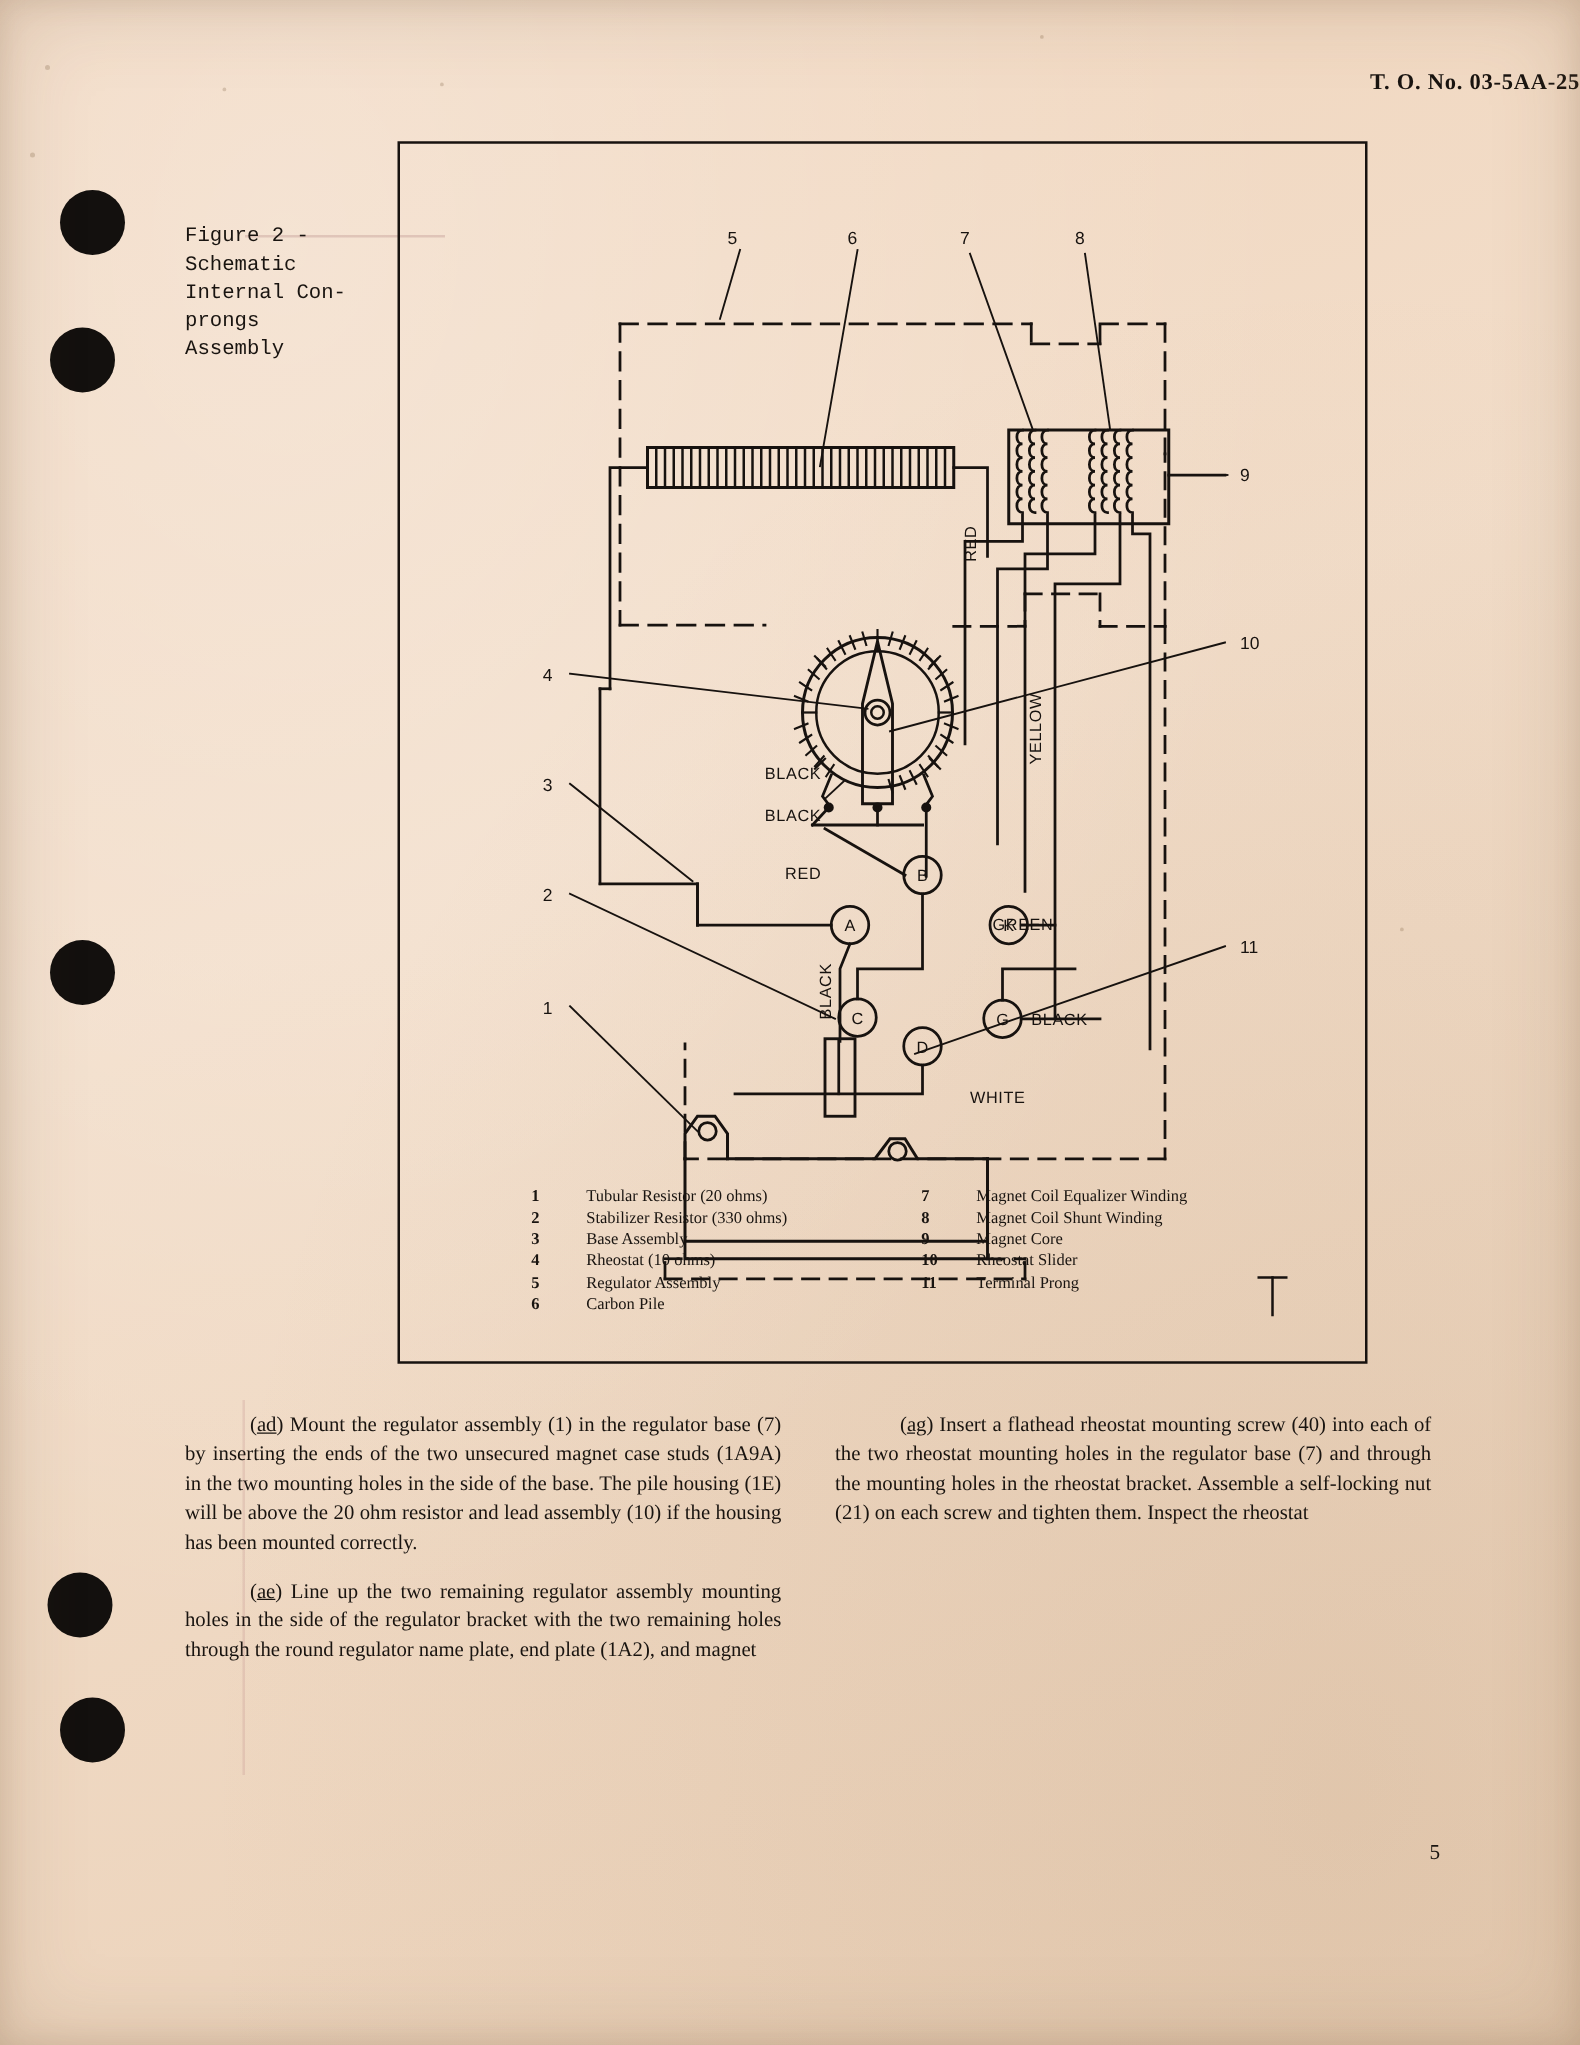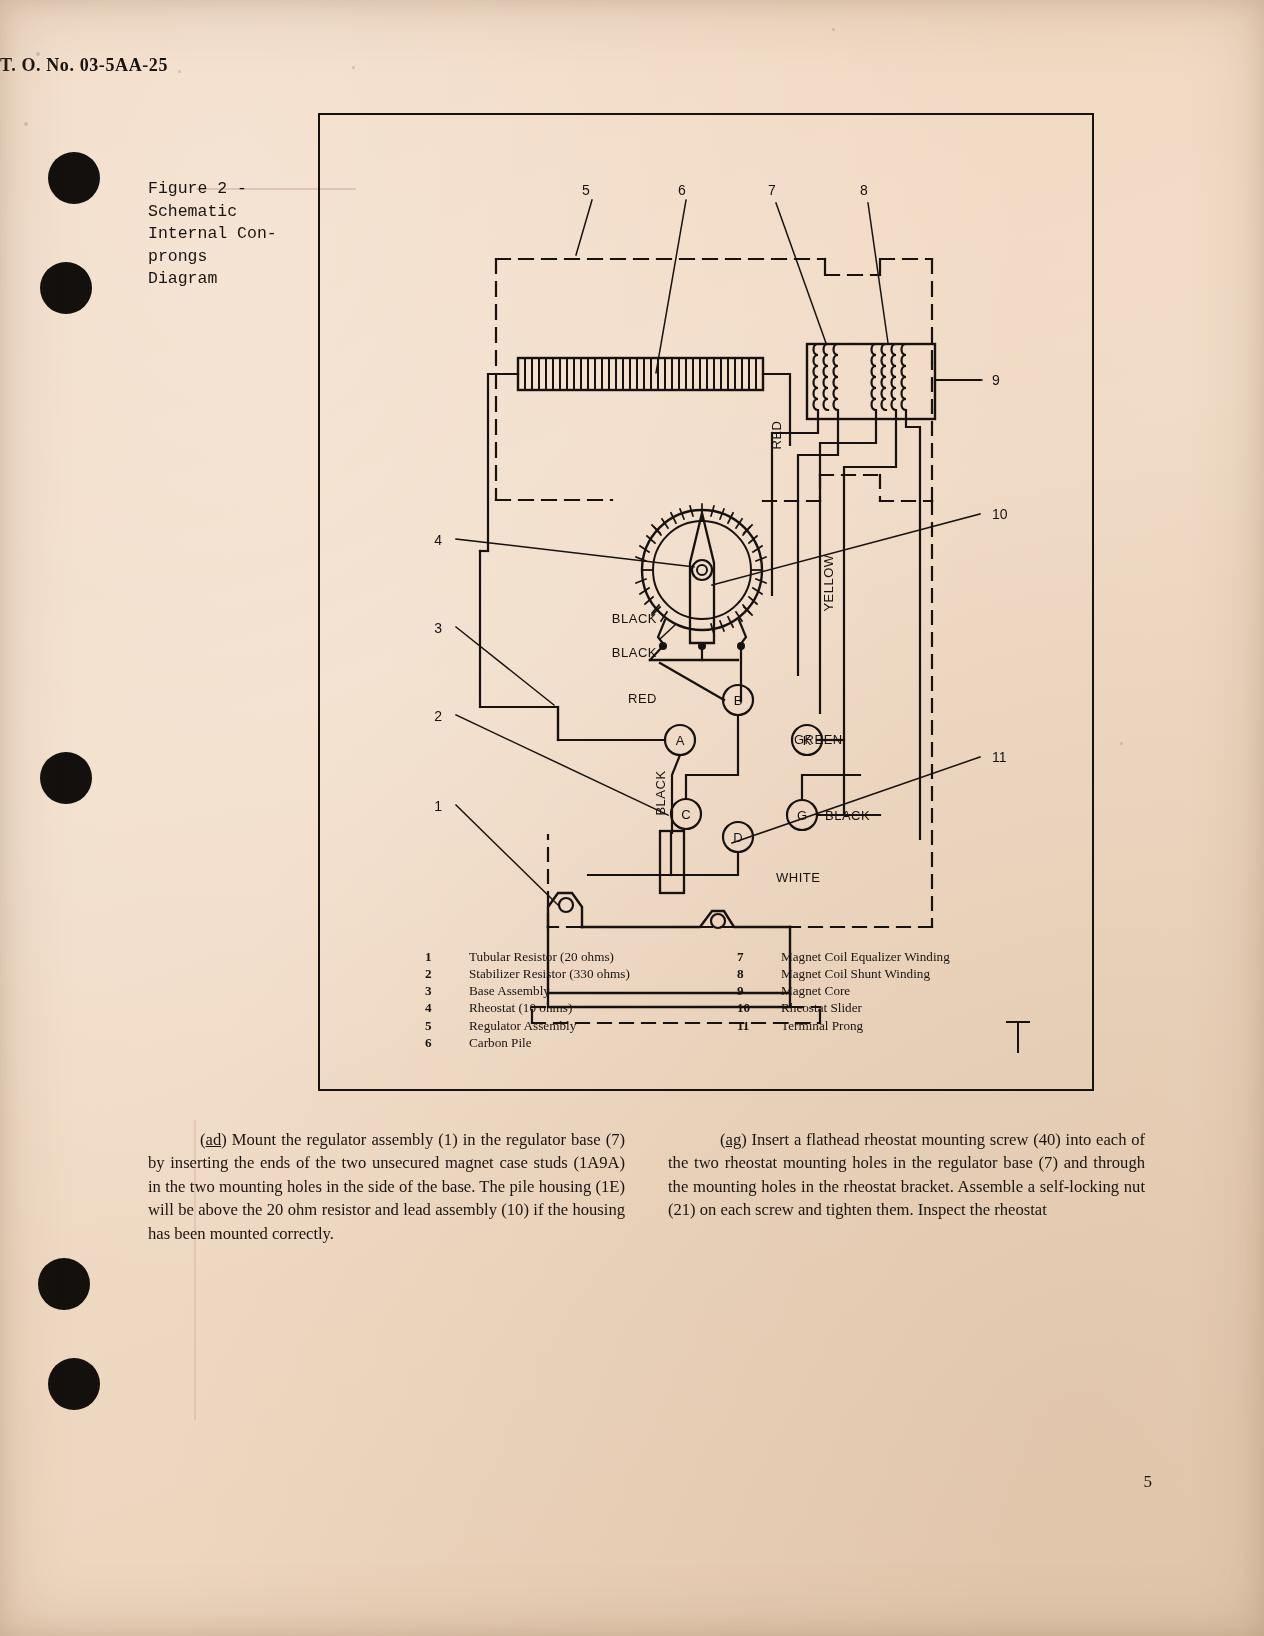"T. O. No. 03-5AA-25" .doc-header { text-align: left -> right }
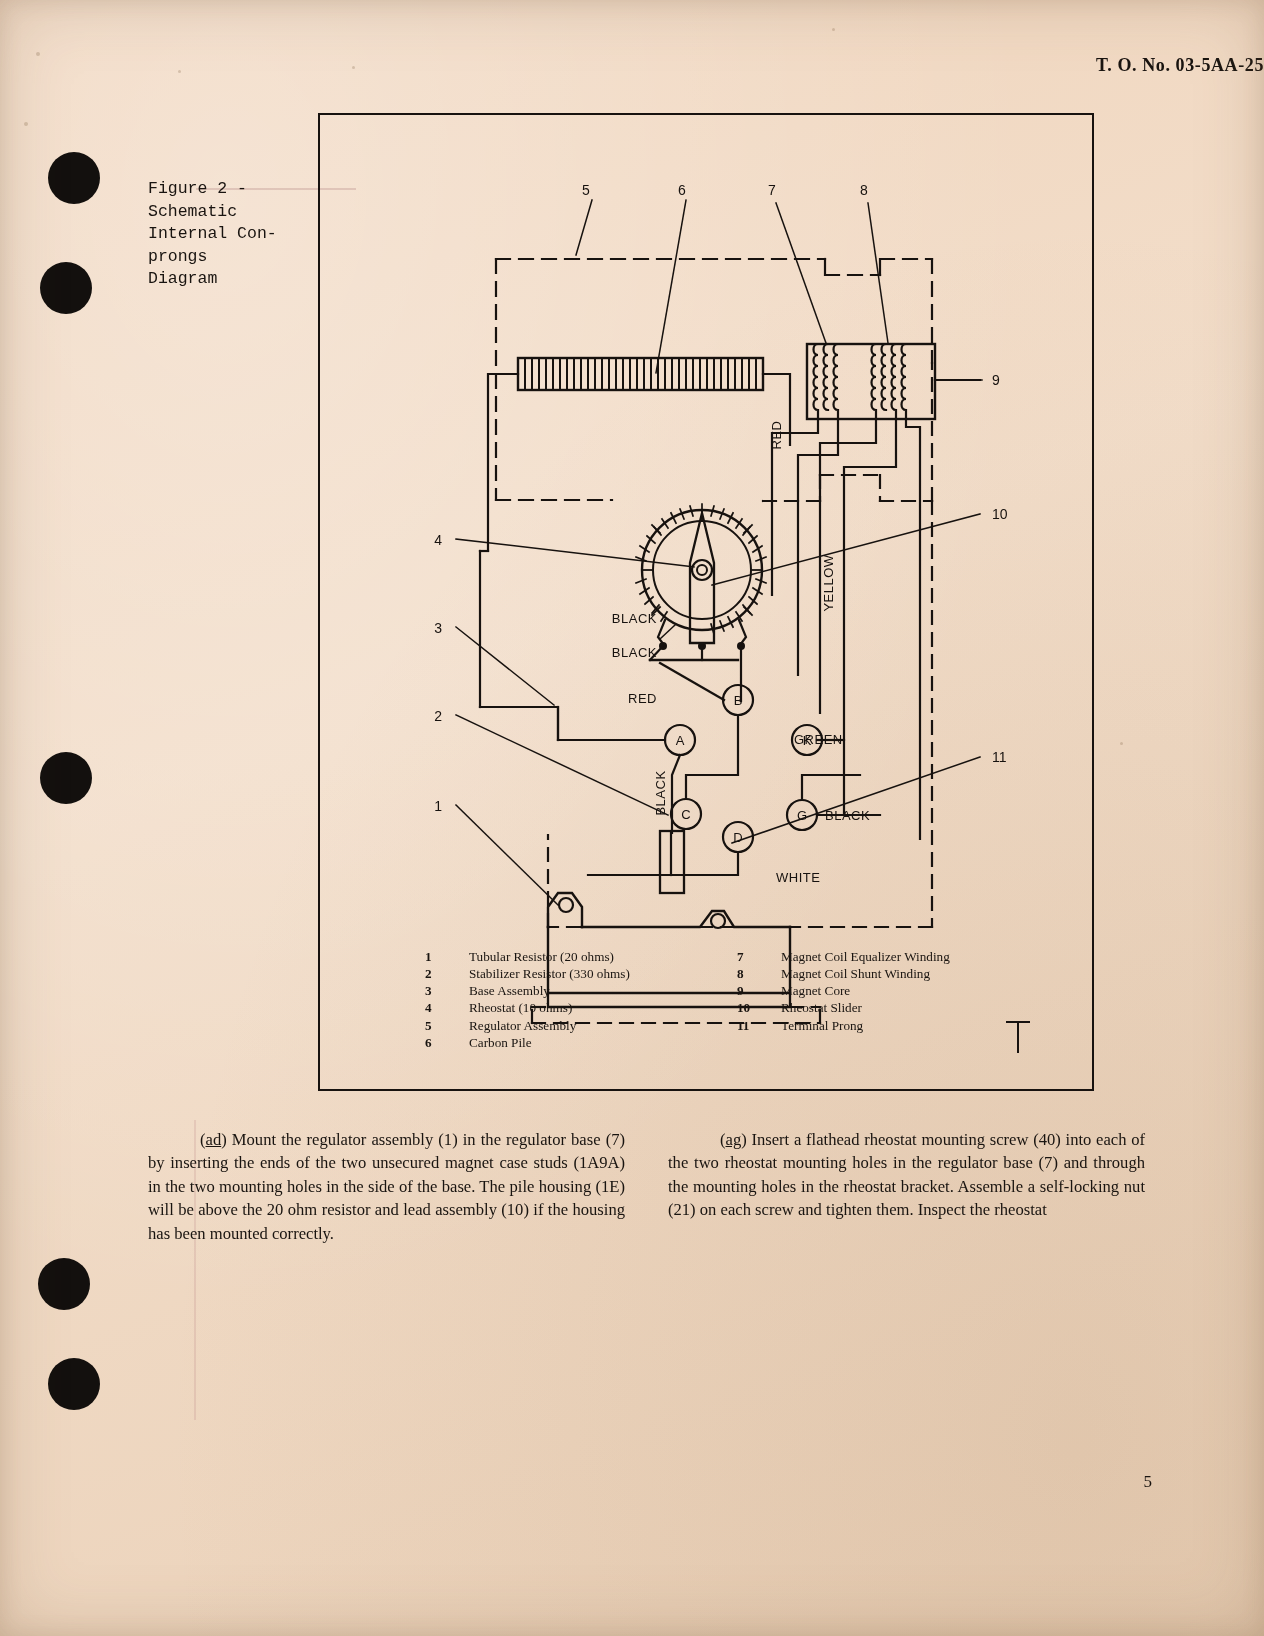"Diagram" div { text: Diagram -> Assembly }
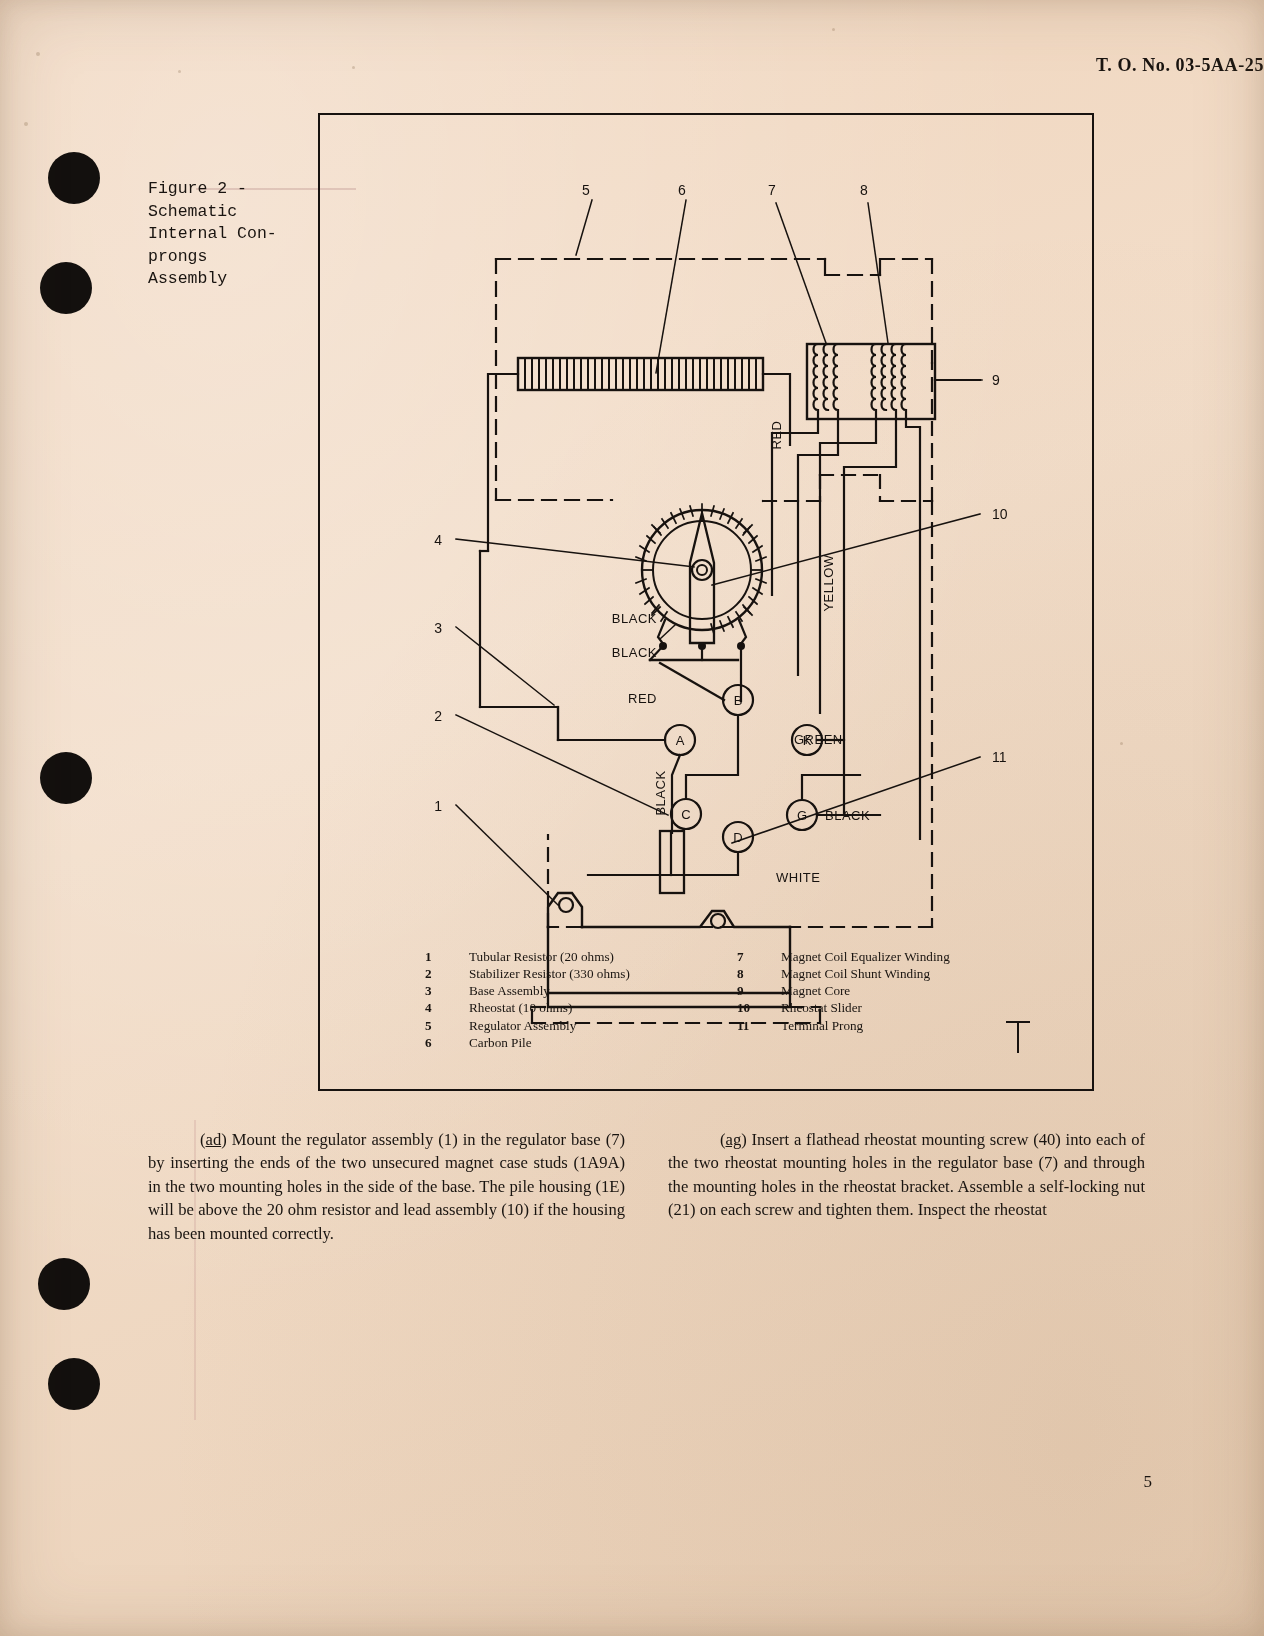"(ae) Line up the two" p { html: none -> <p>(<span>ae</span><span>) Line up the two remaining regulator assembly mounting holes in the side of the regulator bracket with the two remaining holes through the round regulator name plate, end plate (1A2), and magnet</span></p> }
